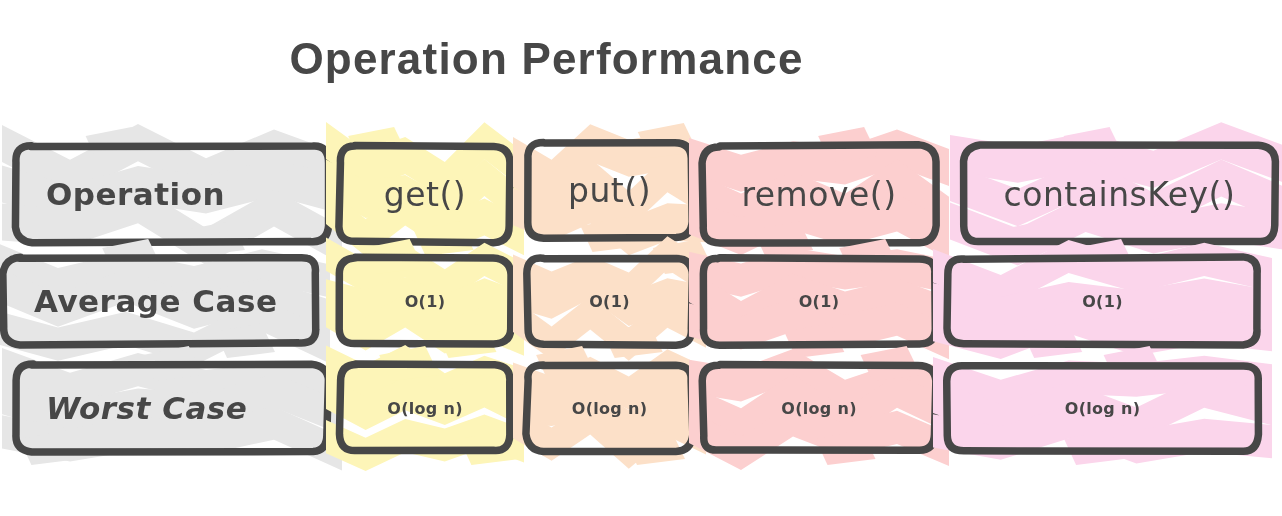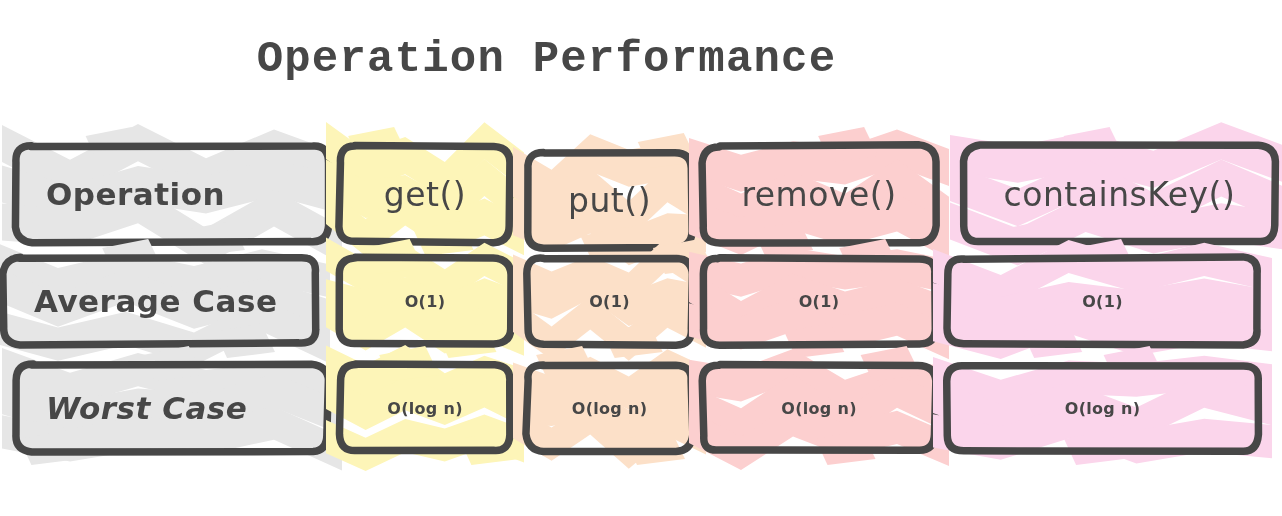"Operation Performance" #page-title { font-family: Liberation Mono, monospace -> Liberation Sans, sans-serif }
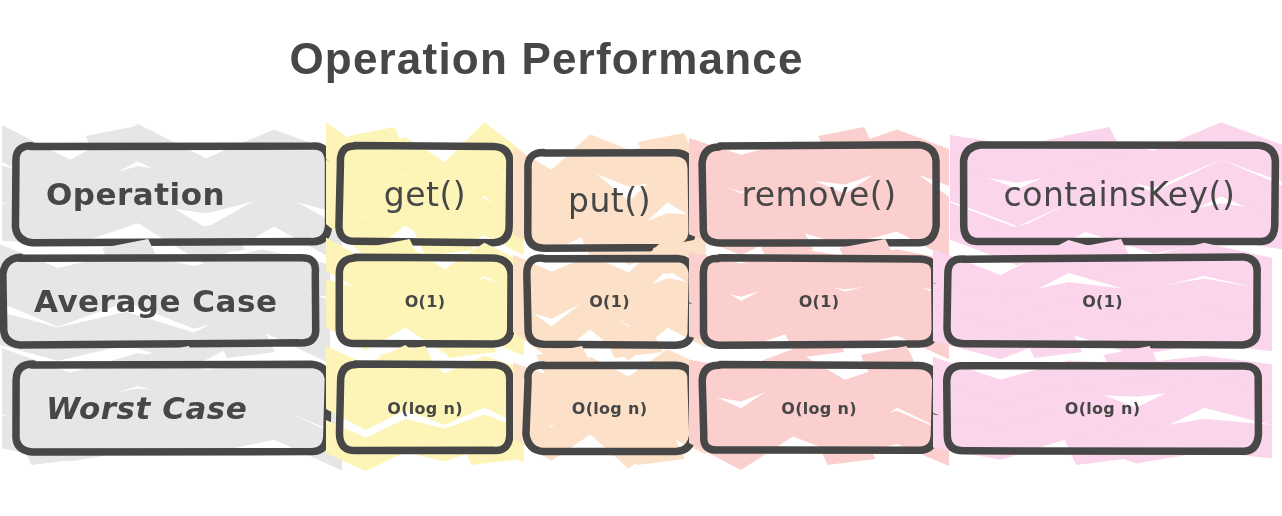"put()" div.cell { top: 12px -> 2px }
